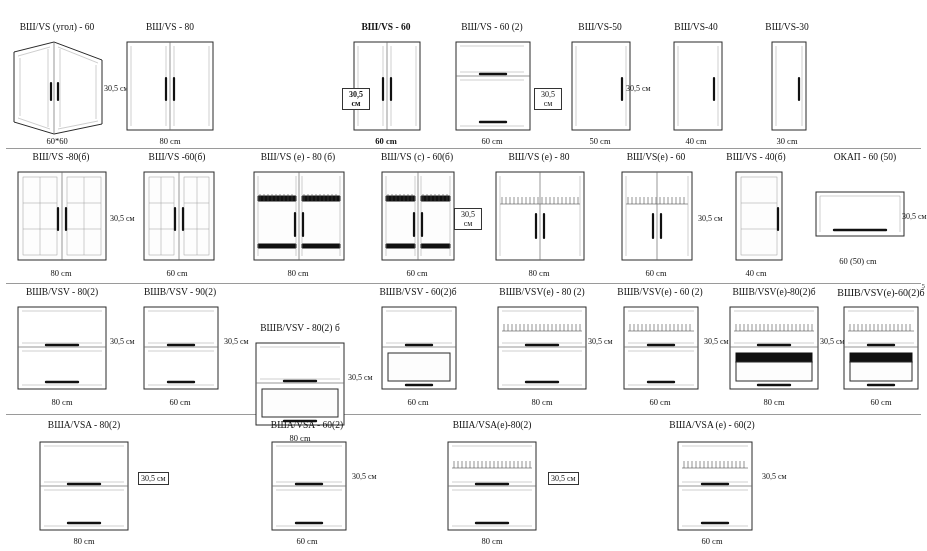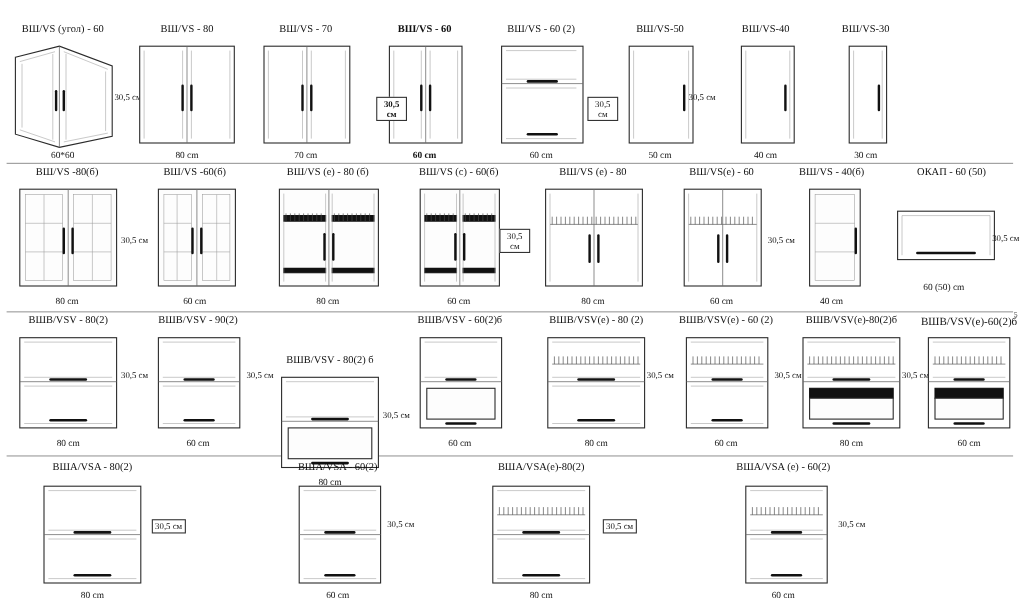"ВШ/VS - 70" div.cell { html: <div> <div>ВШ/VS - 70</div> <div> <svg> <rect></rect> <path></path> <path></path> <path></path> <path></path> </svg> </div> <div>70 cm</div> </div> -> none }
